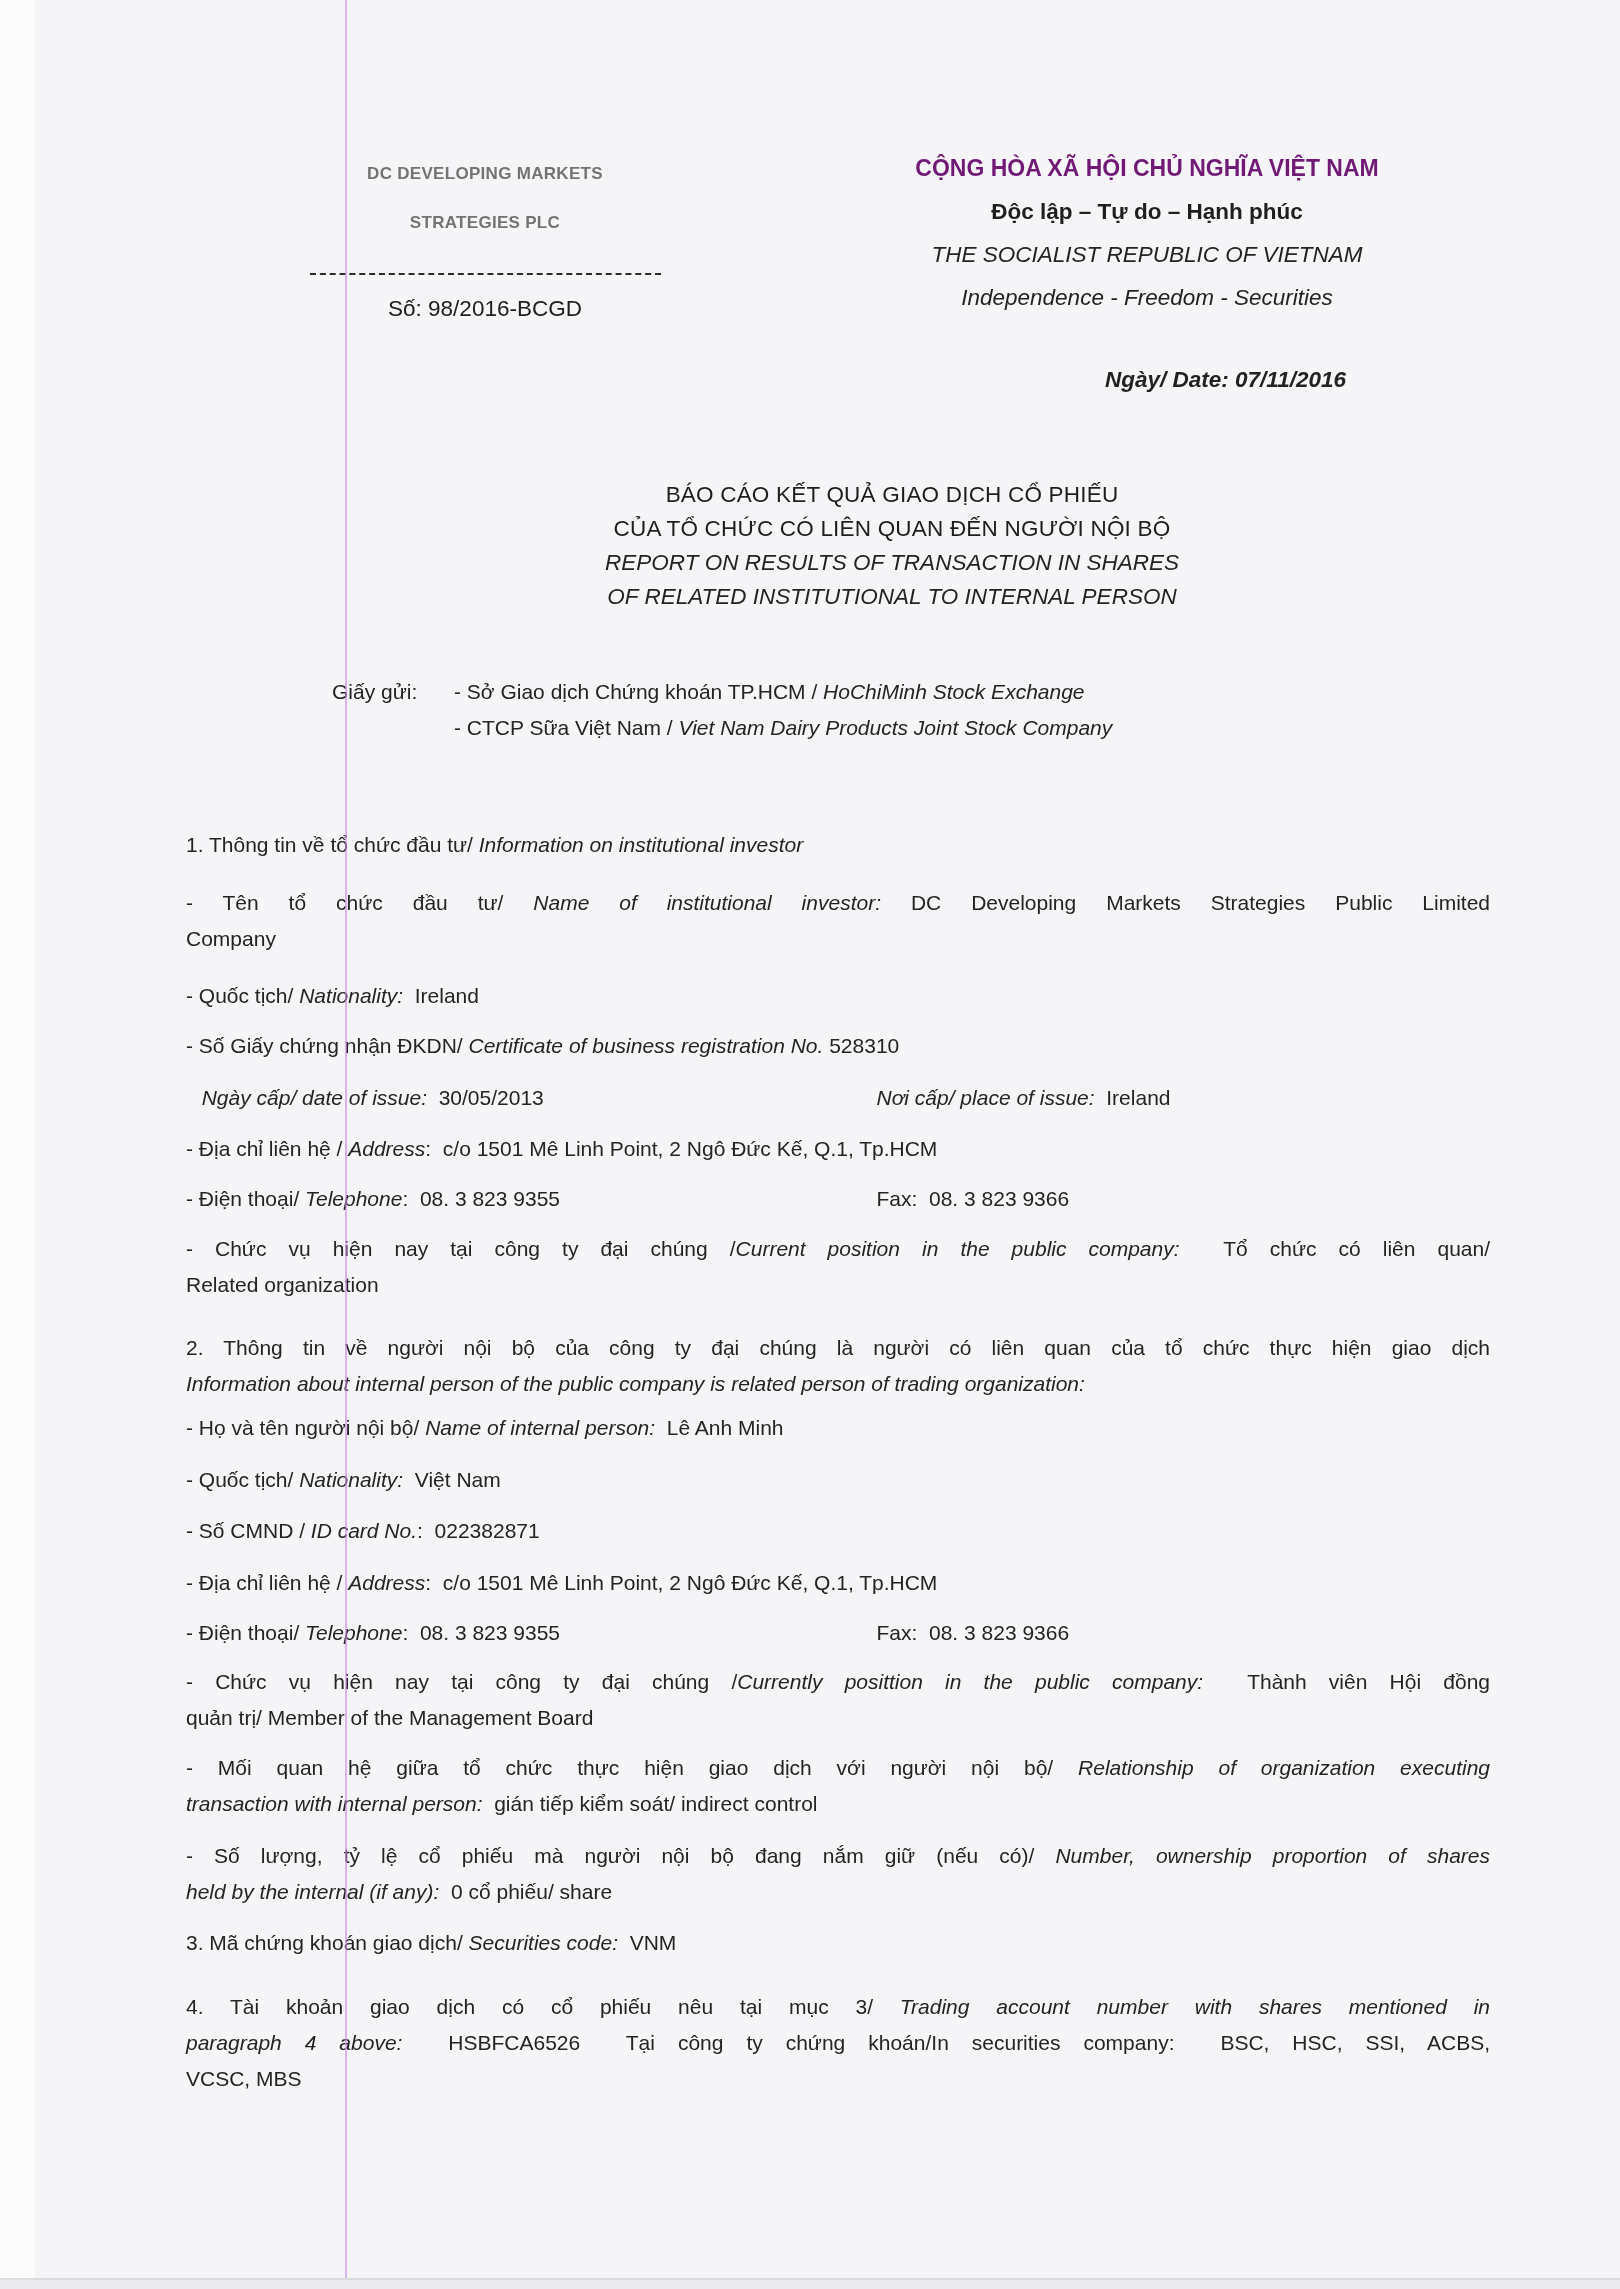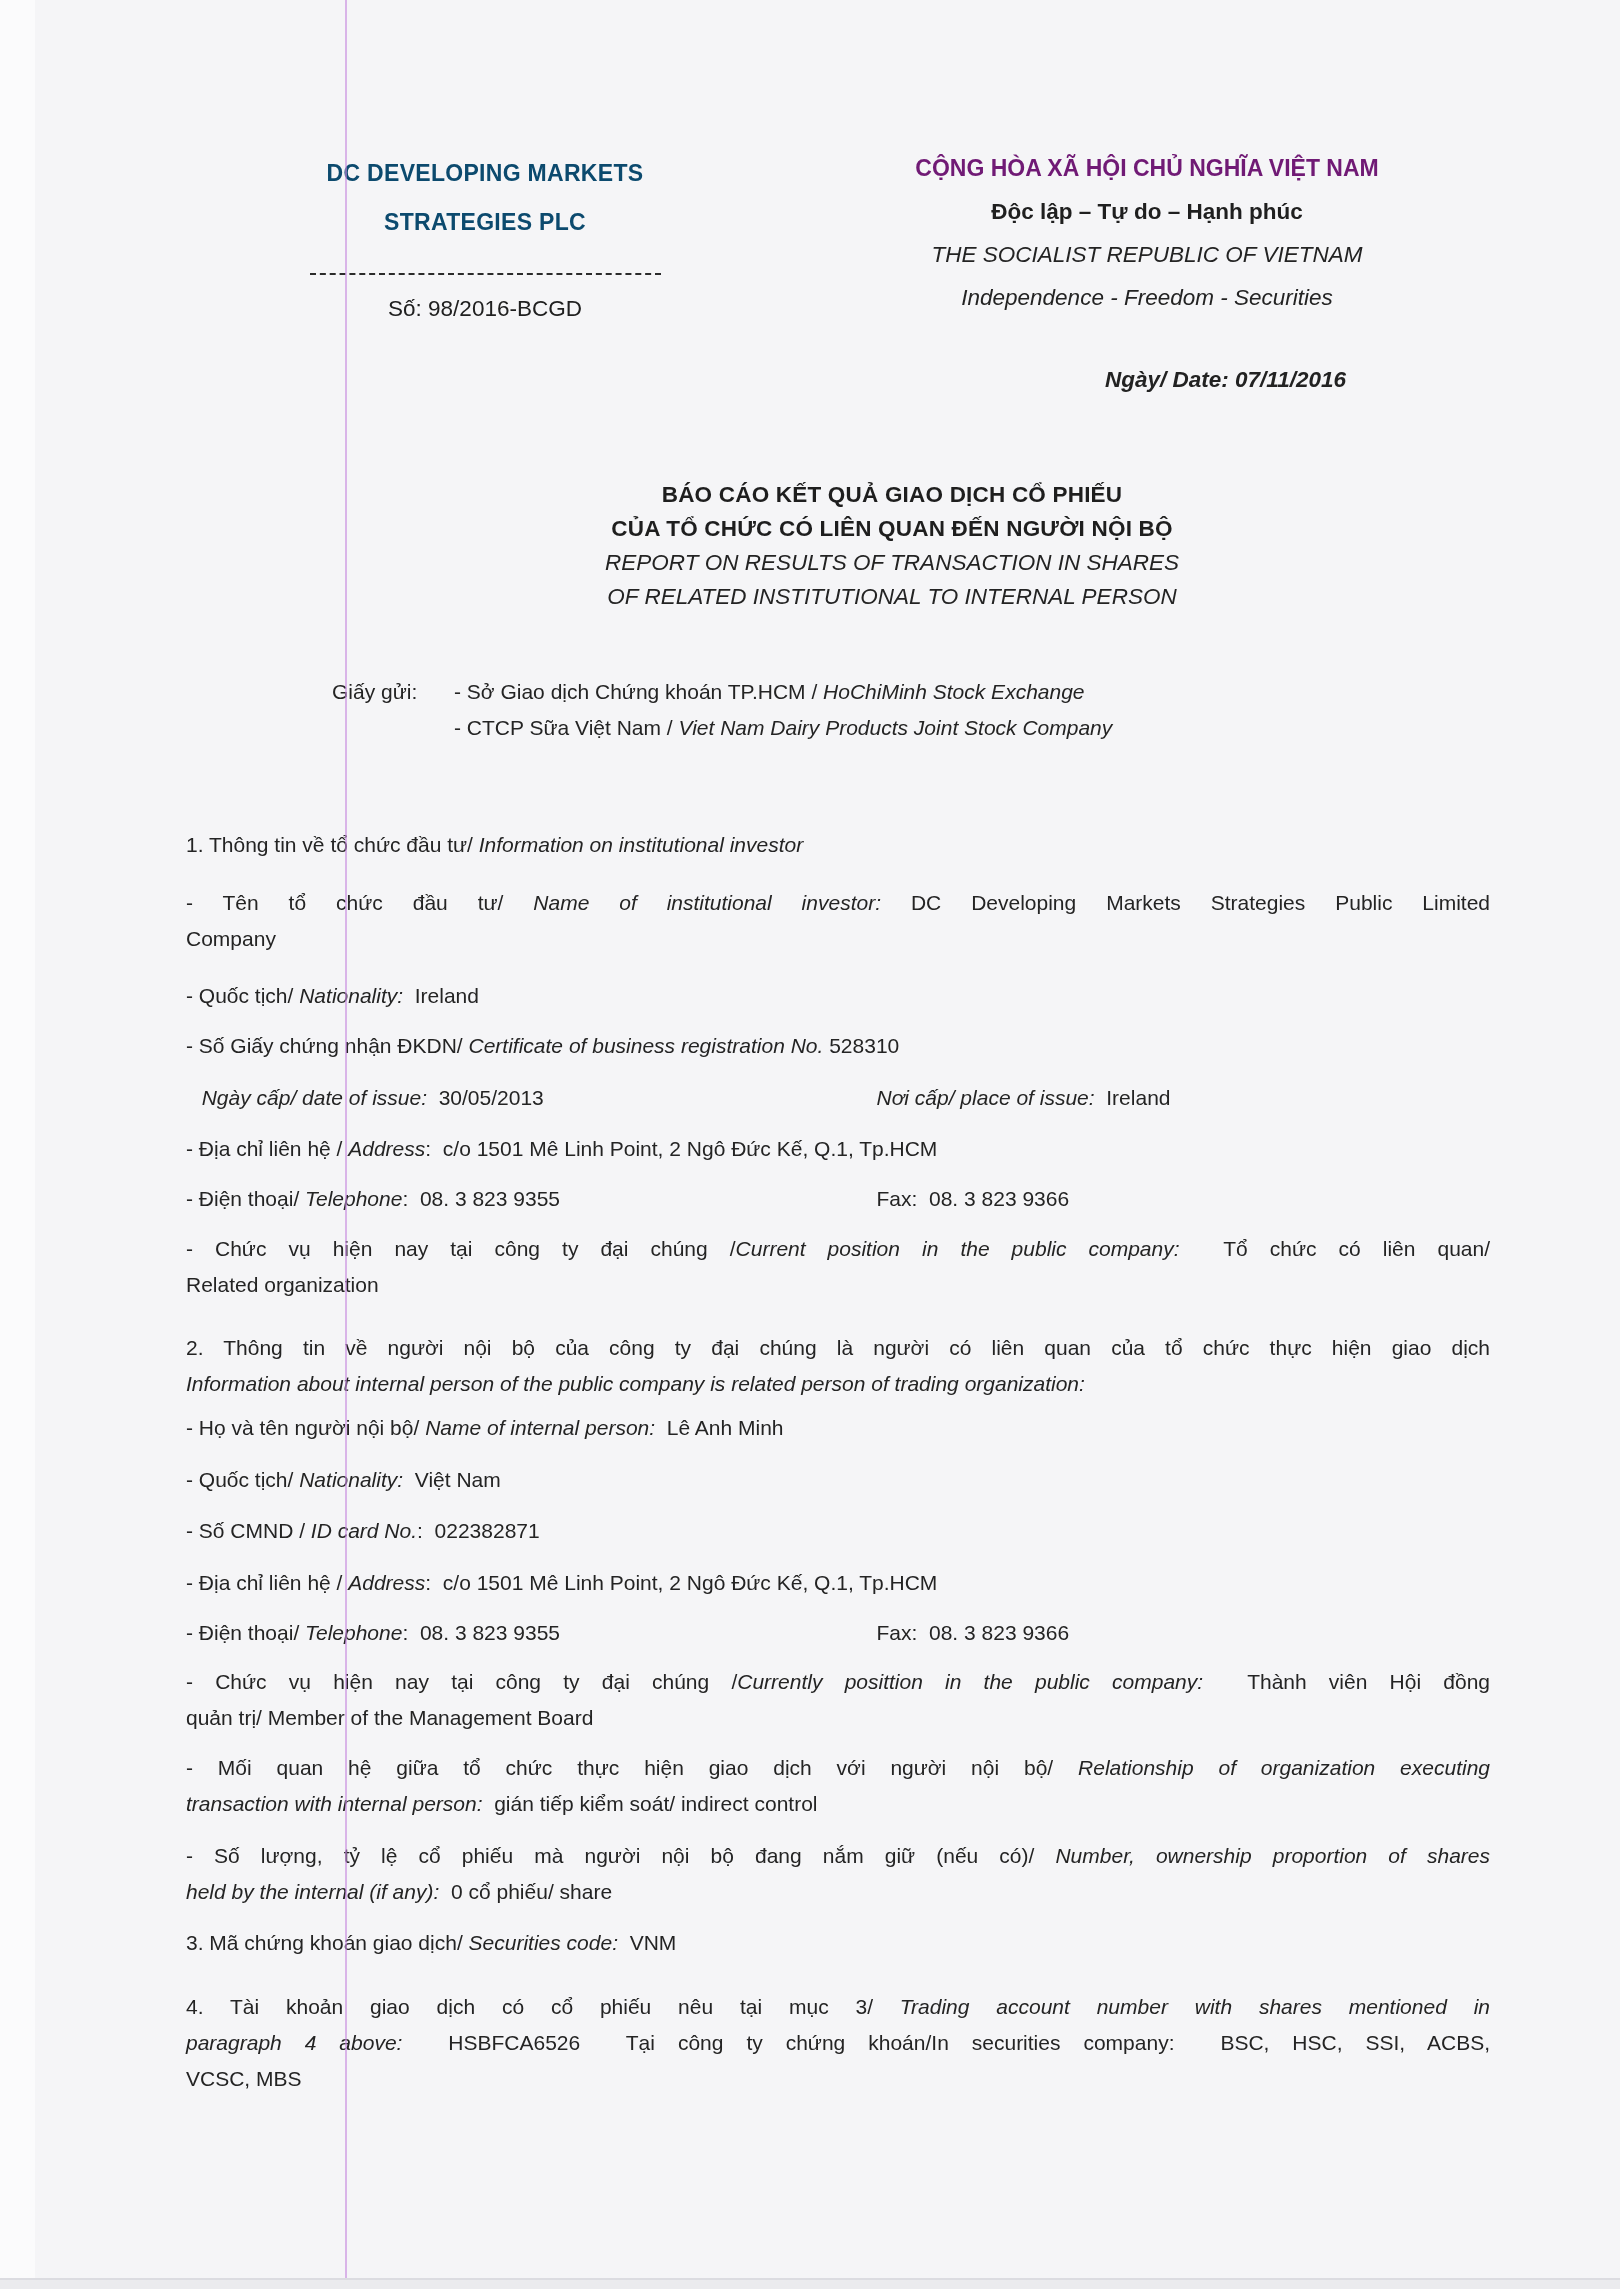"DC DEVELOPING MARKETS" .header-left .org { color: #0c4a6e -> #737373; font-size: 23px -> 17px }
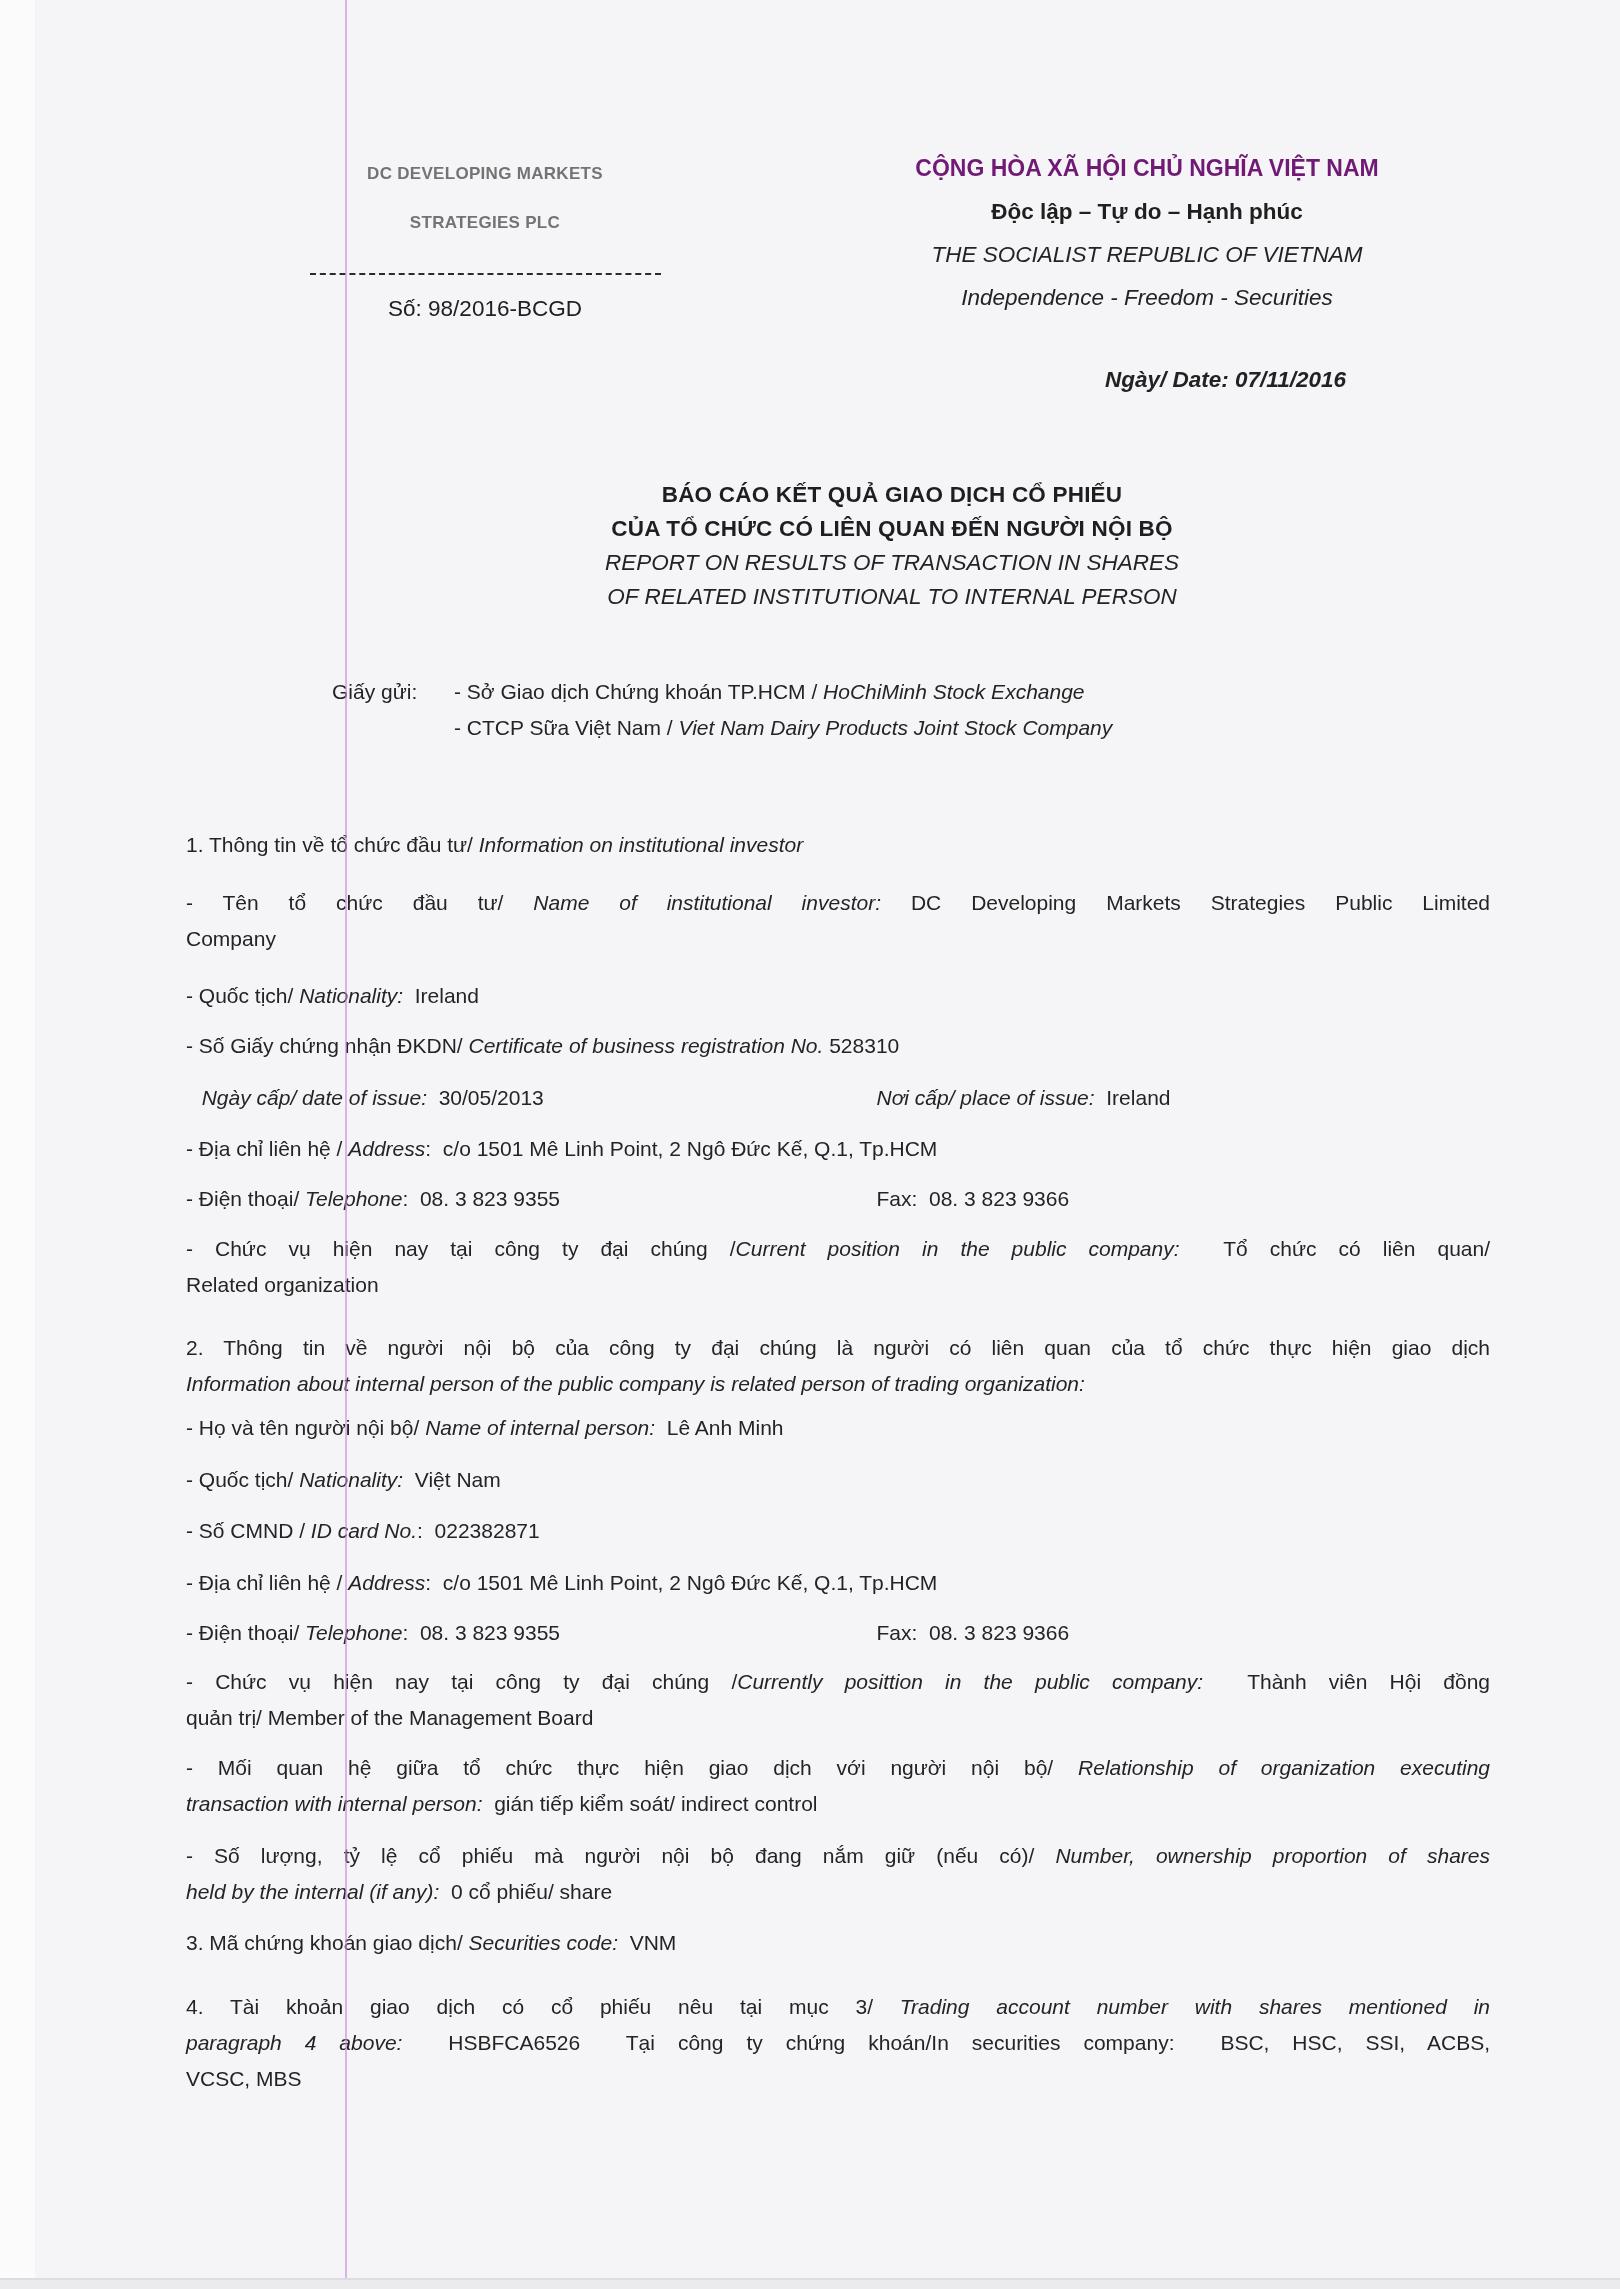"BÁO CÁO KẾT QUẢ GIAO" .doc-title .vi { font-weight: bold -> normal }
